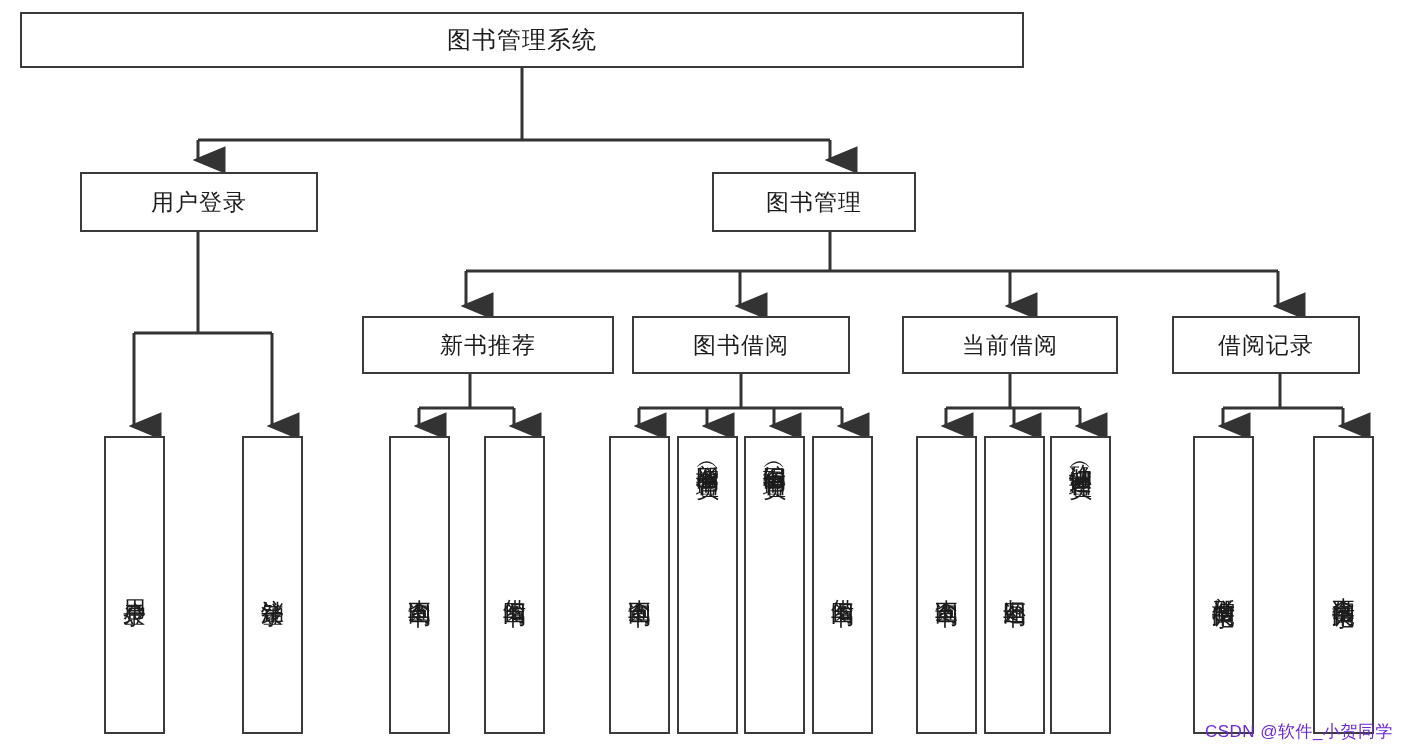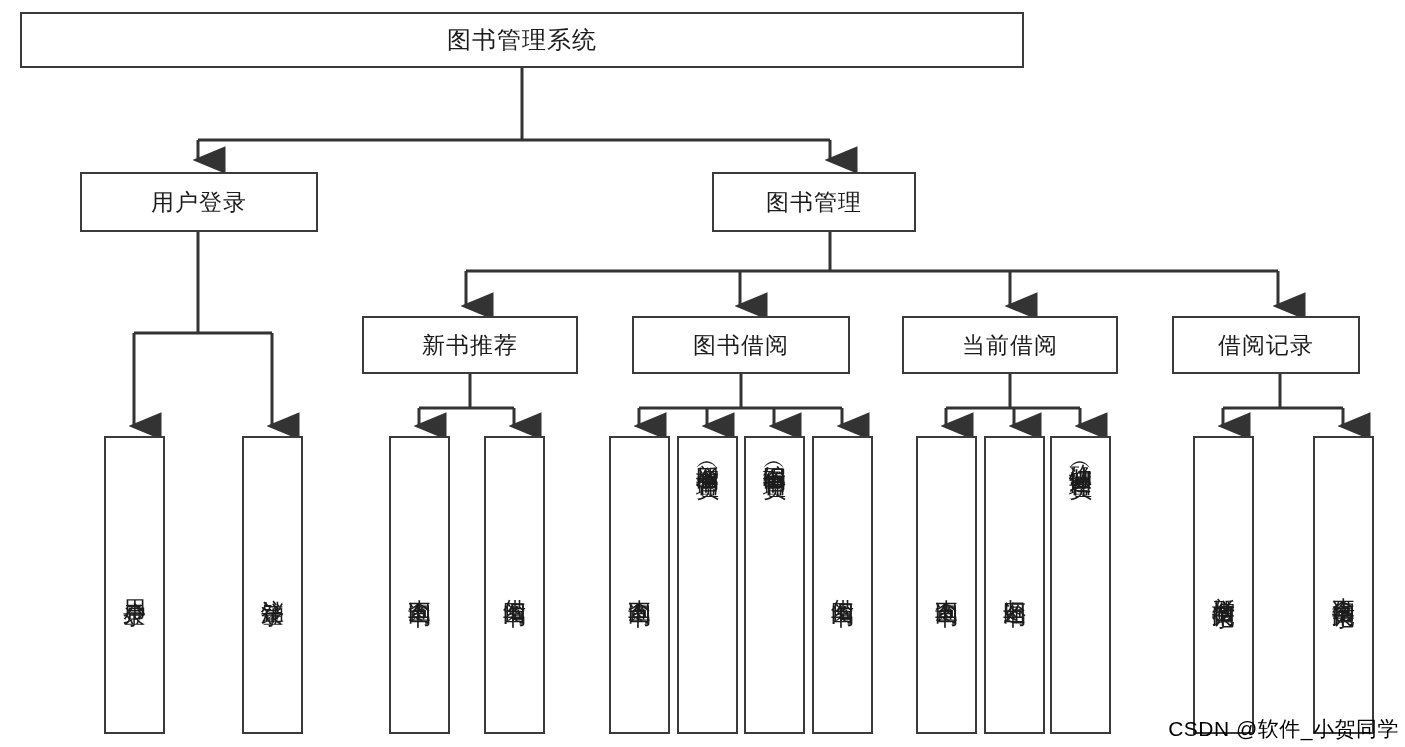"新书推荐" div.node { width: 216px -> 252px }
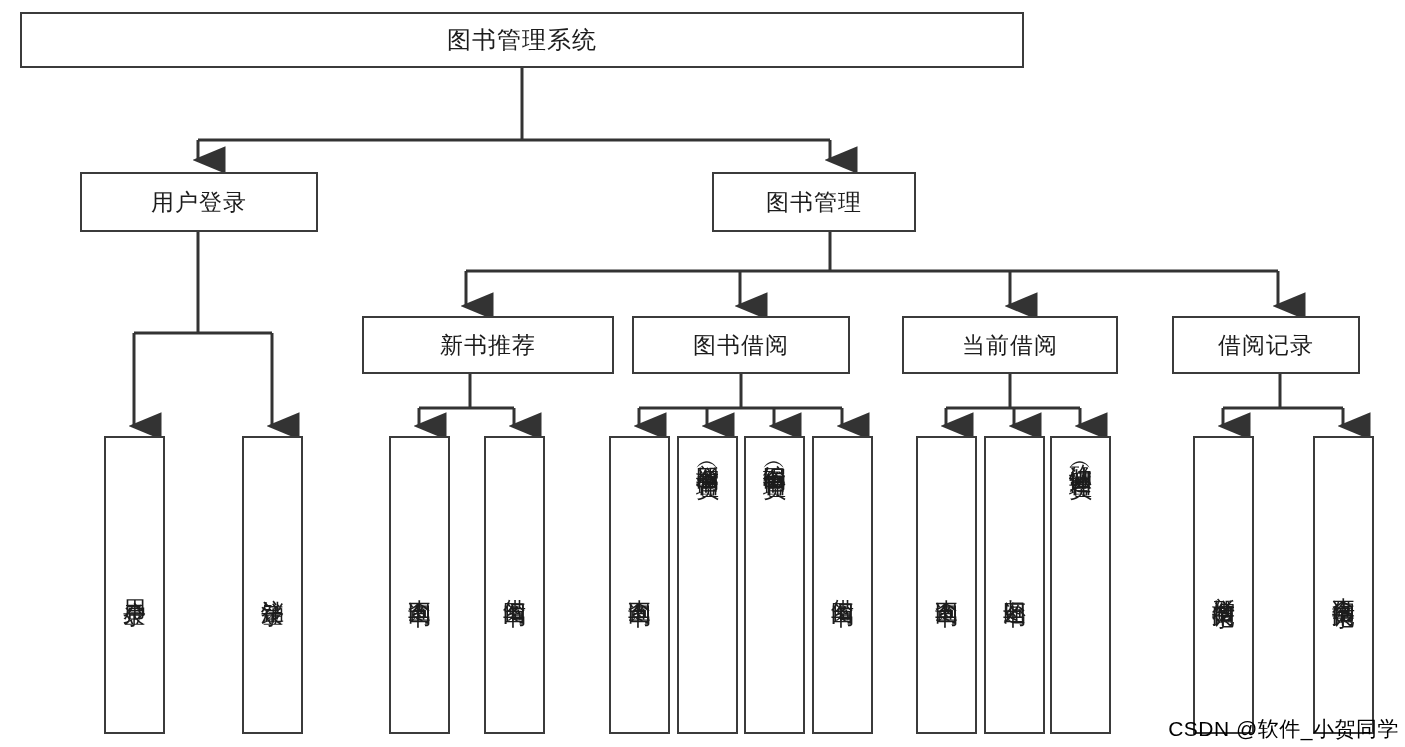"CSDN @软件_小贺同学" #watermark { color: #000000 -> #6d28d9; font-size: 21px -> 17px; right: 6px -> 12px }
